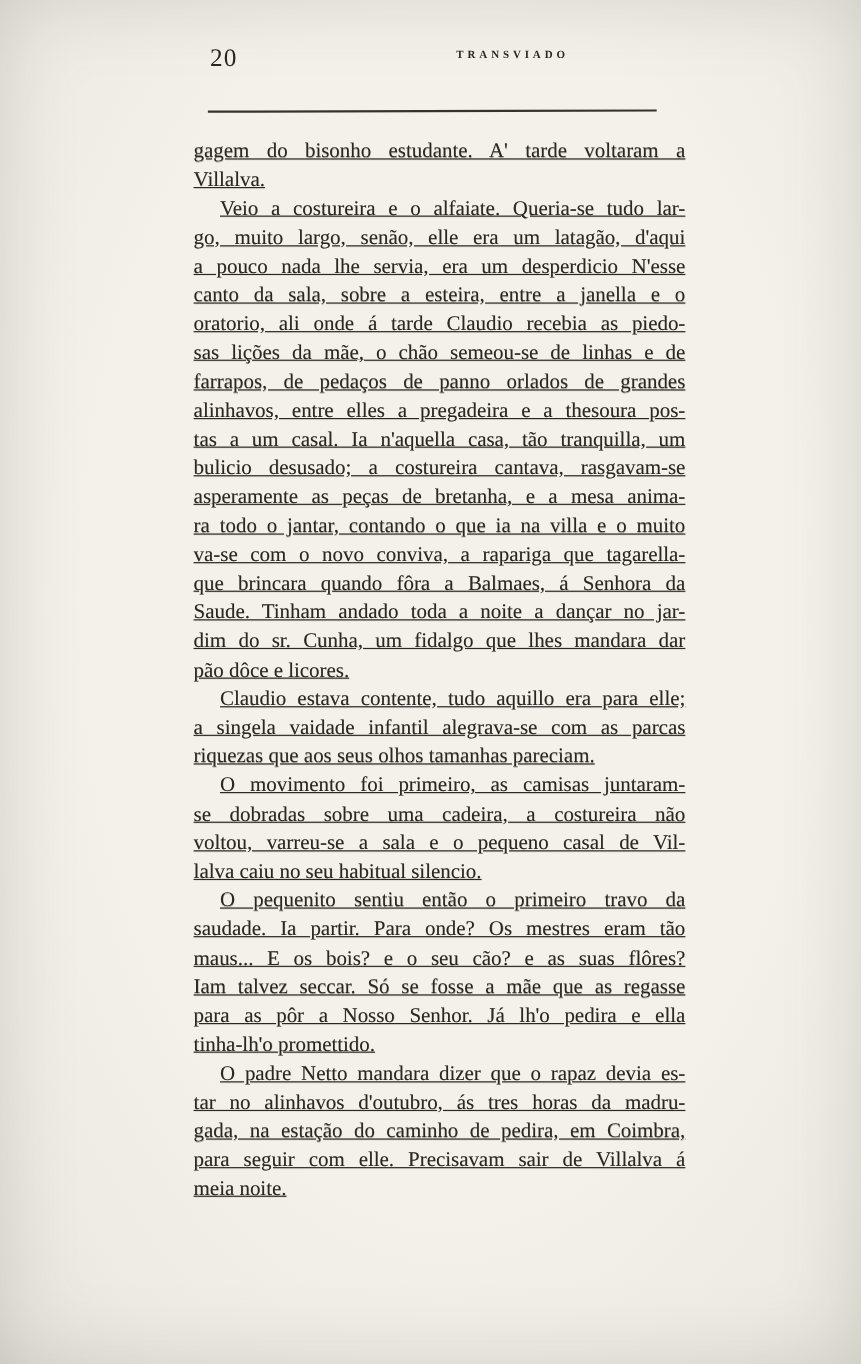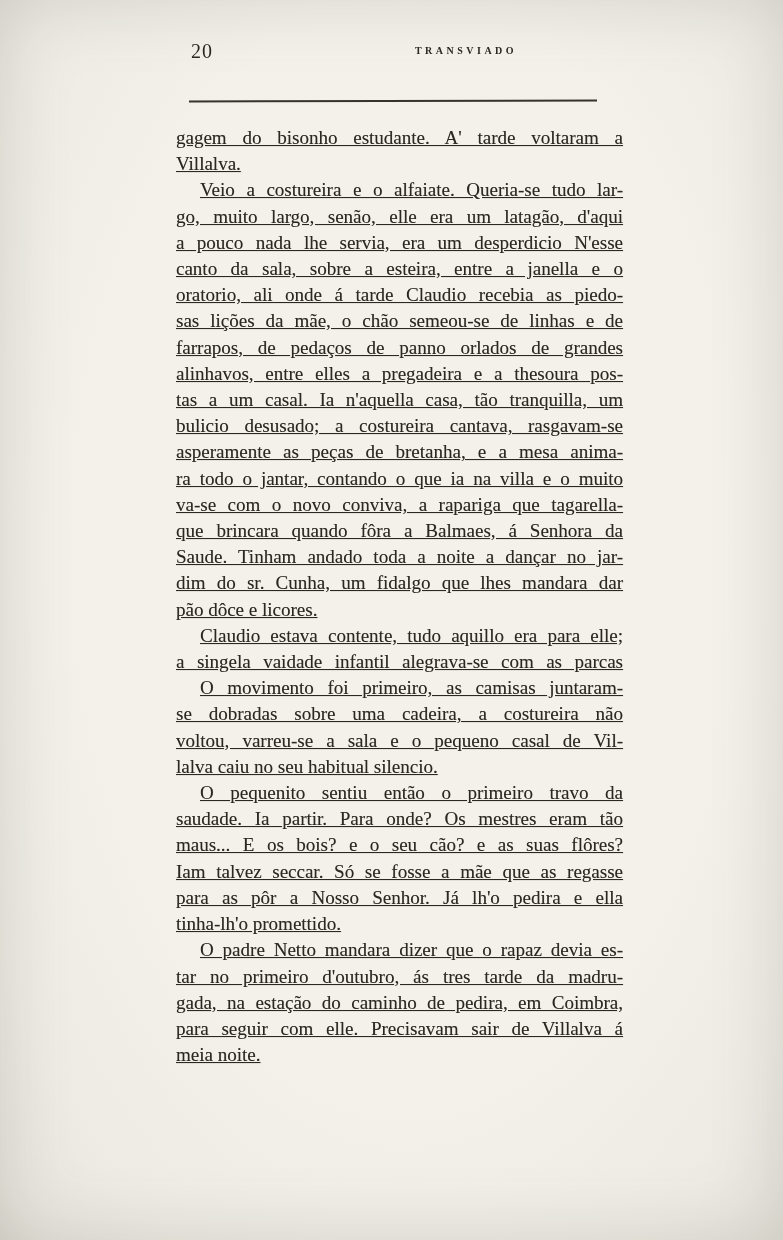"20" .page-number { font-size: 20px -> 23px }
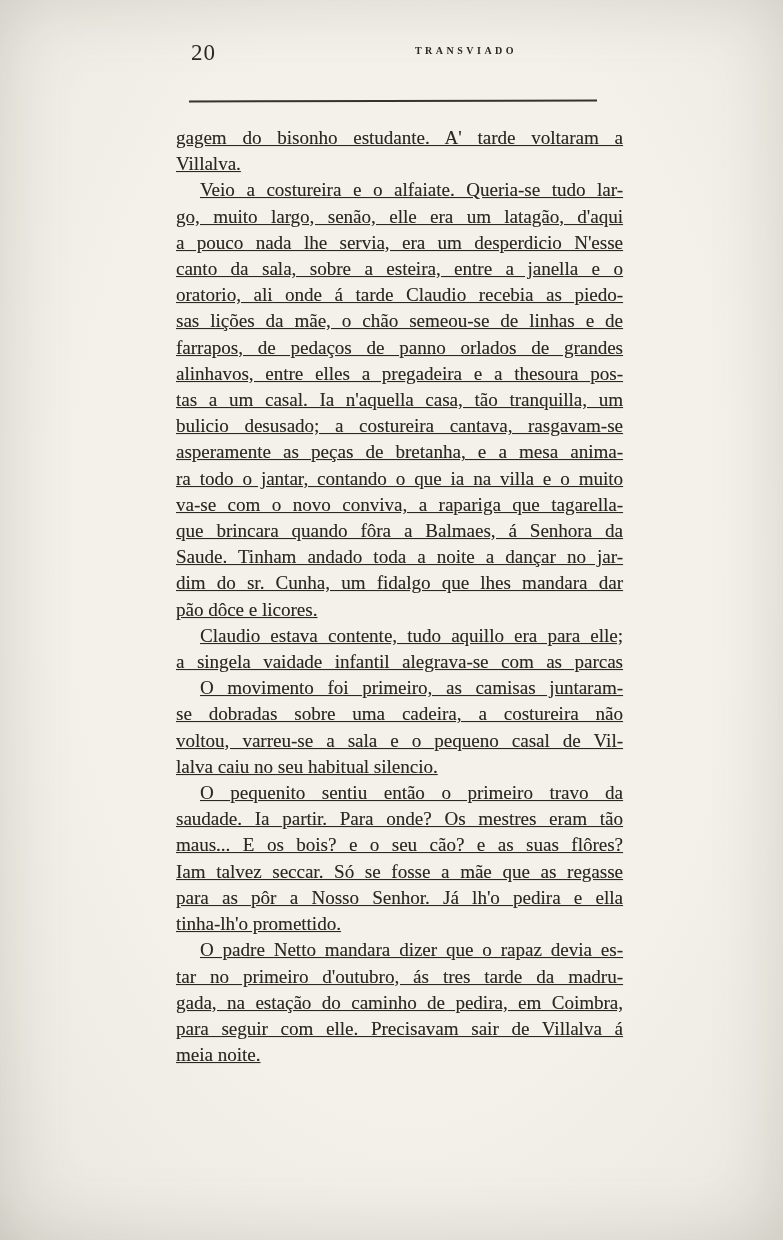"riquezas que aos seus olhos" span.line { html: none -> <span>riquezas que aos seus olhos tamanhas pareciam.</span> }
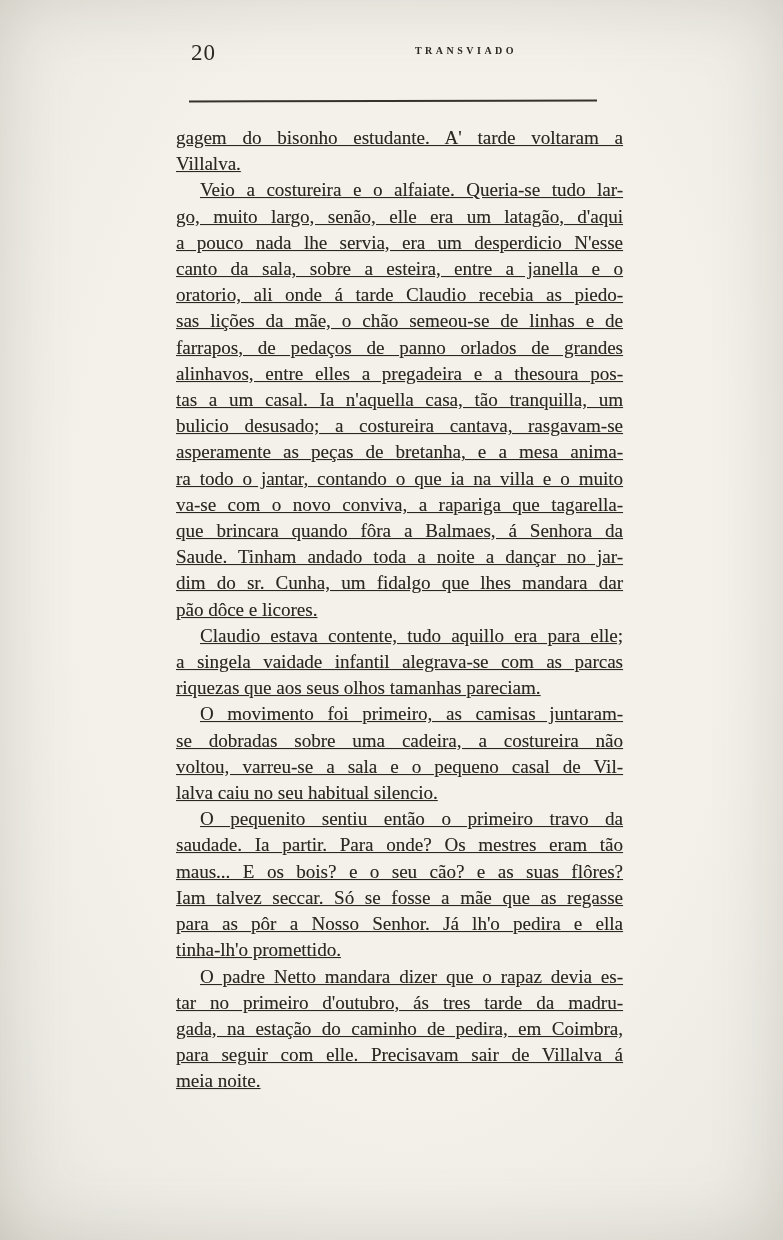"tar no primeiro d'outubro, ás" span.line { text: primeiro d'outubro, ás tres tarde -> alinhavos d'outubro, ás tres horas }
